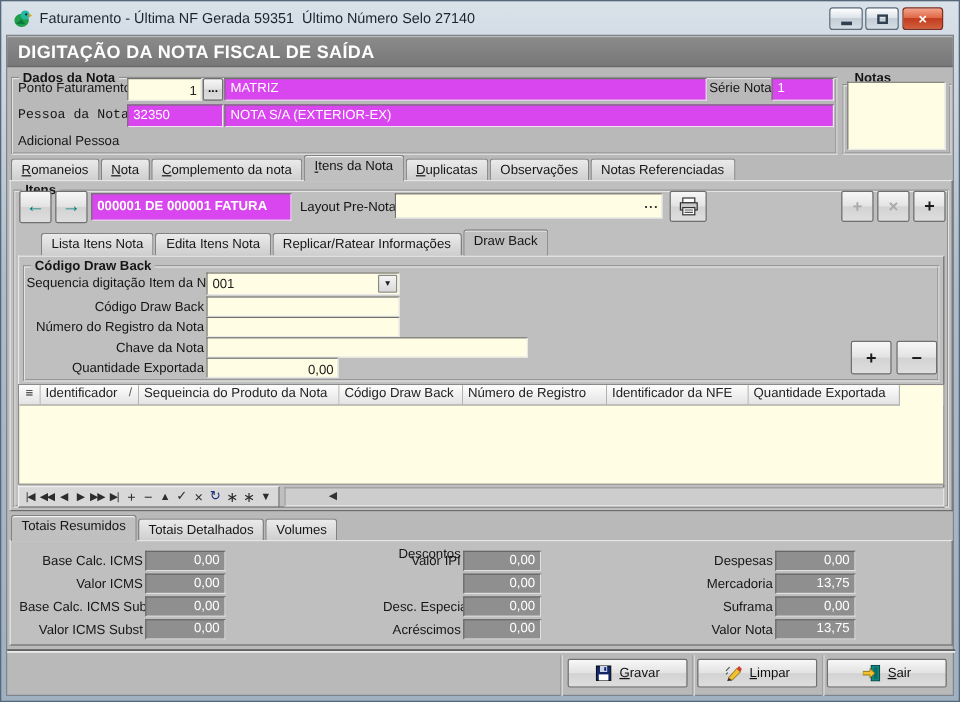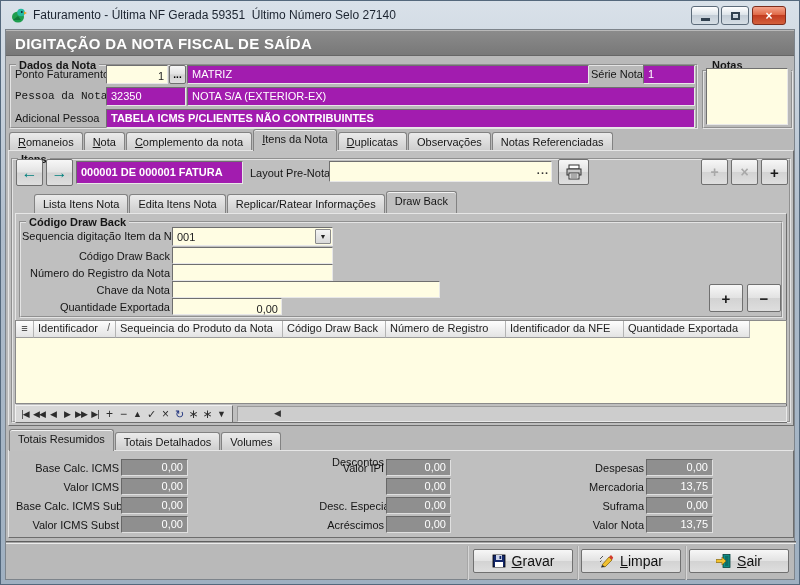"MATRIZ" .gray-field { background: #a21caf -> #d946ef }
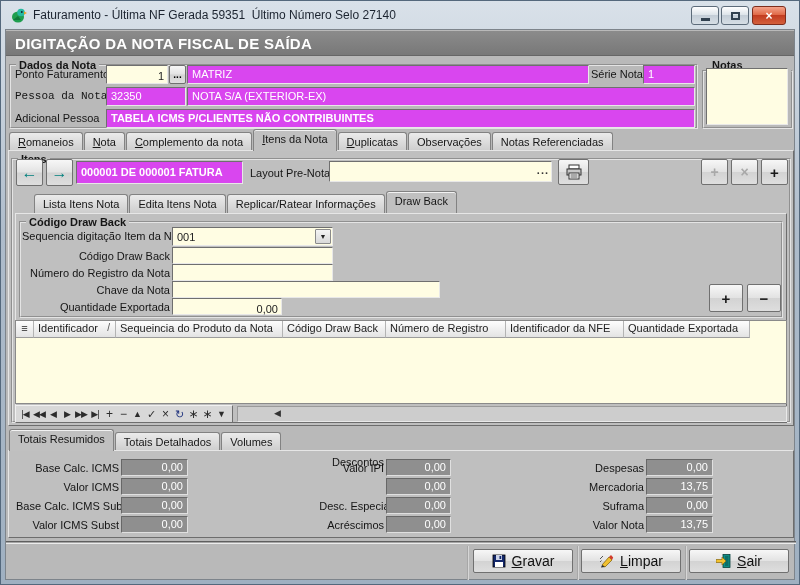"TABELA ICMS P/CLIENTES NÃO CONTRIBUINTES" div.gray-field { html: <div>TABELA ICMS P/CLIENTES NÃO CONTRIBUINTES</div> -> none }
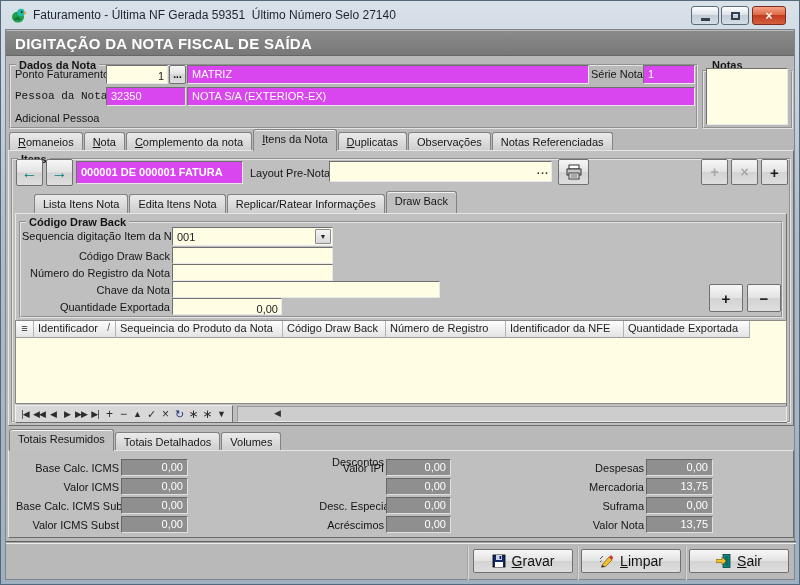"Gravar" .footer-btn { font-size: 14px -> 11px }
